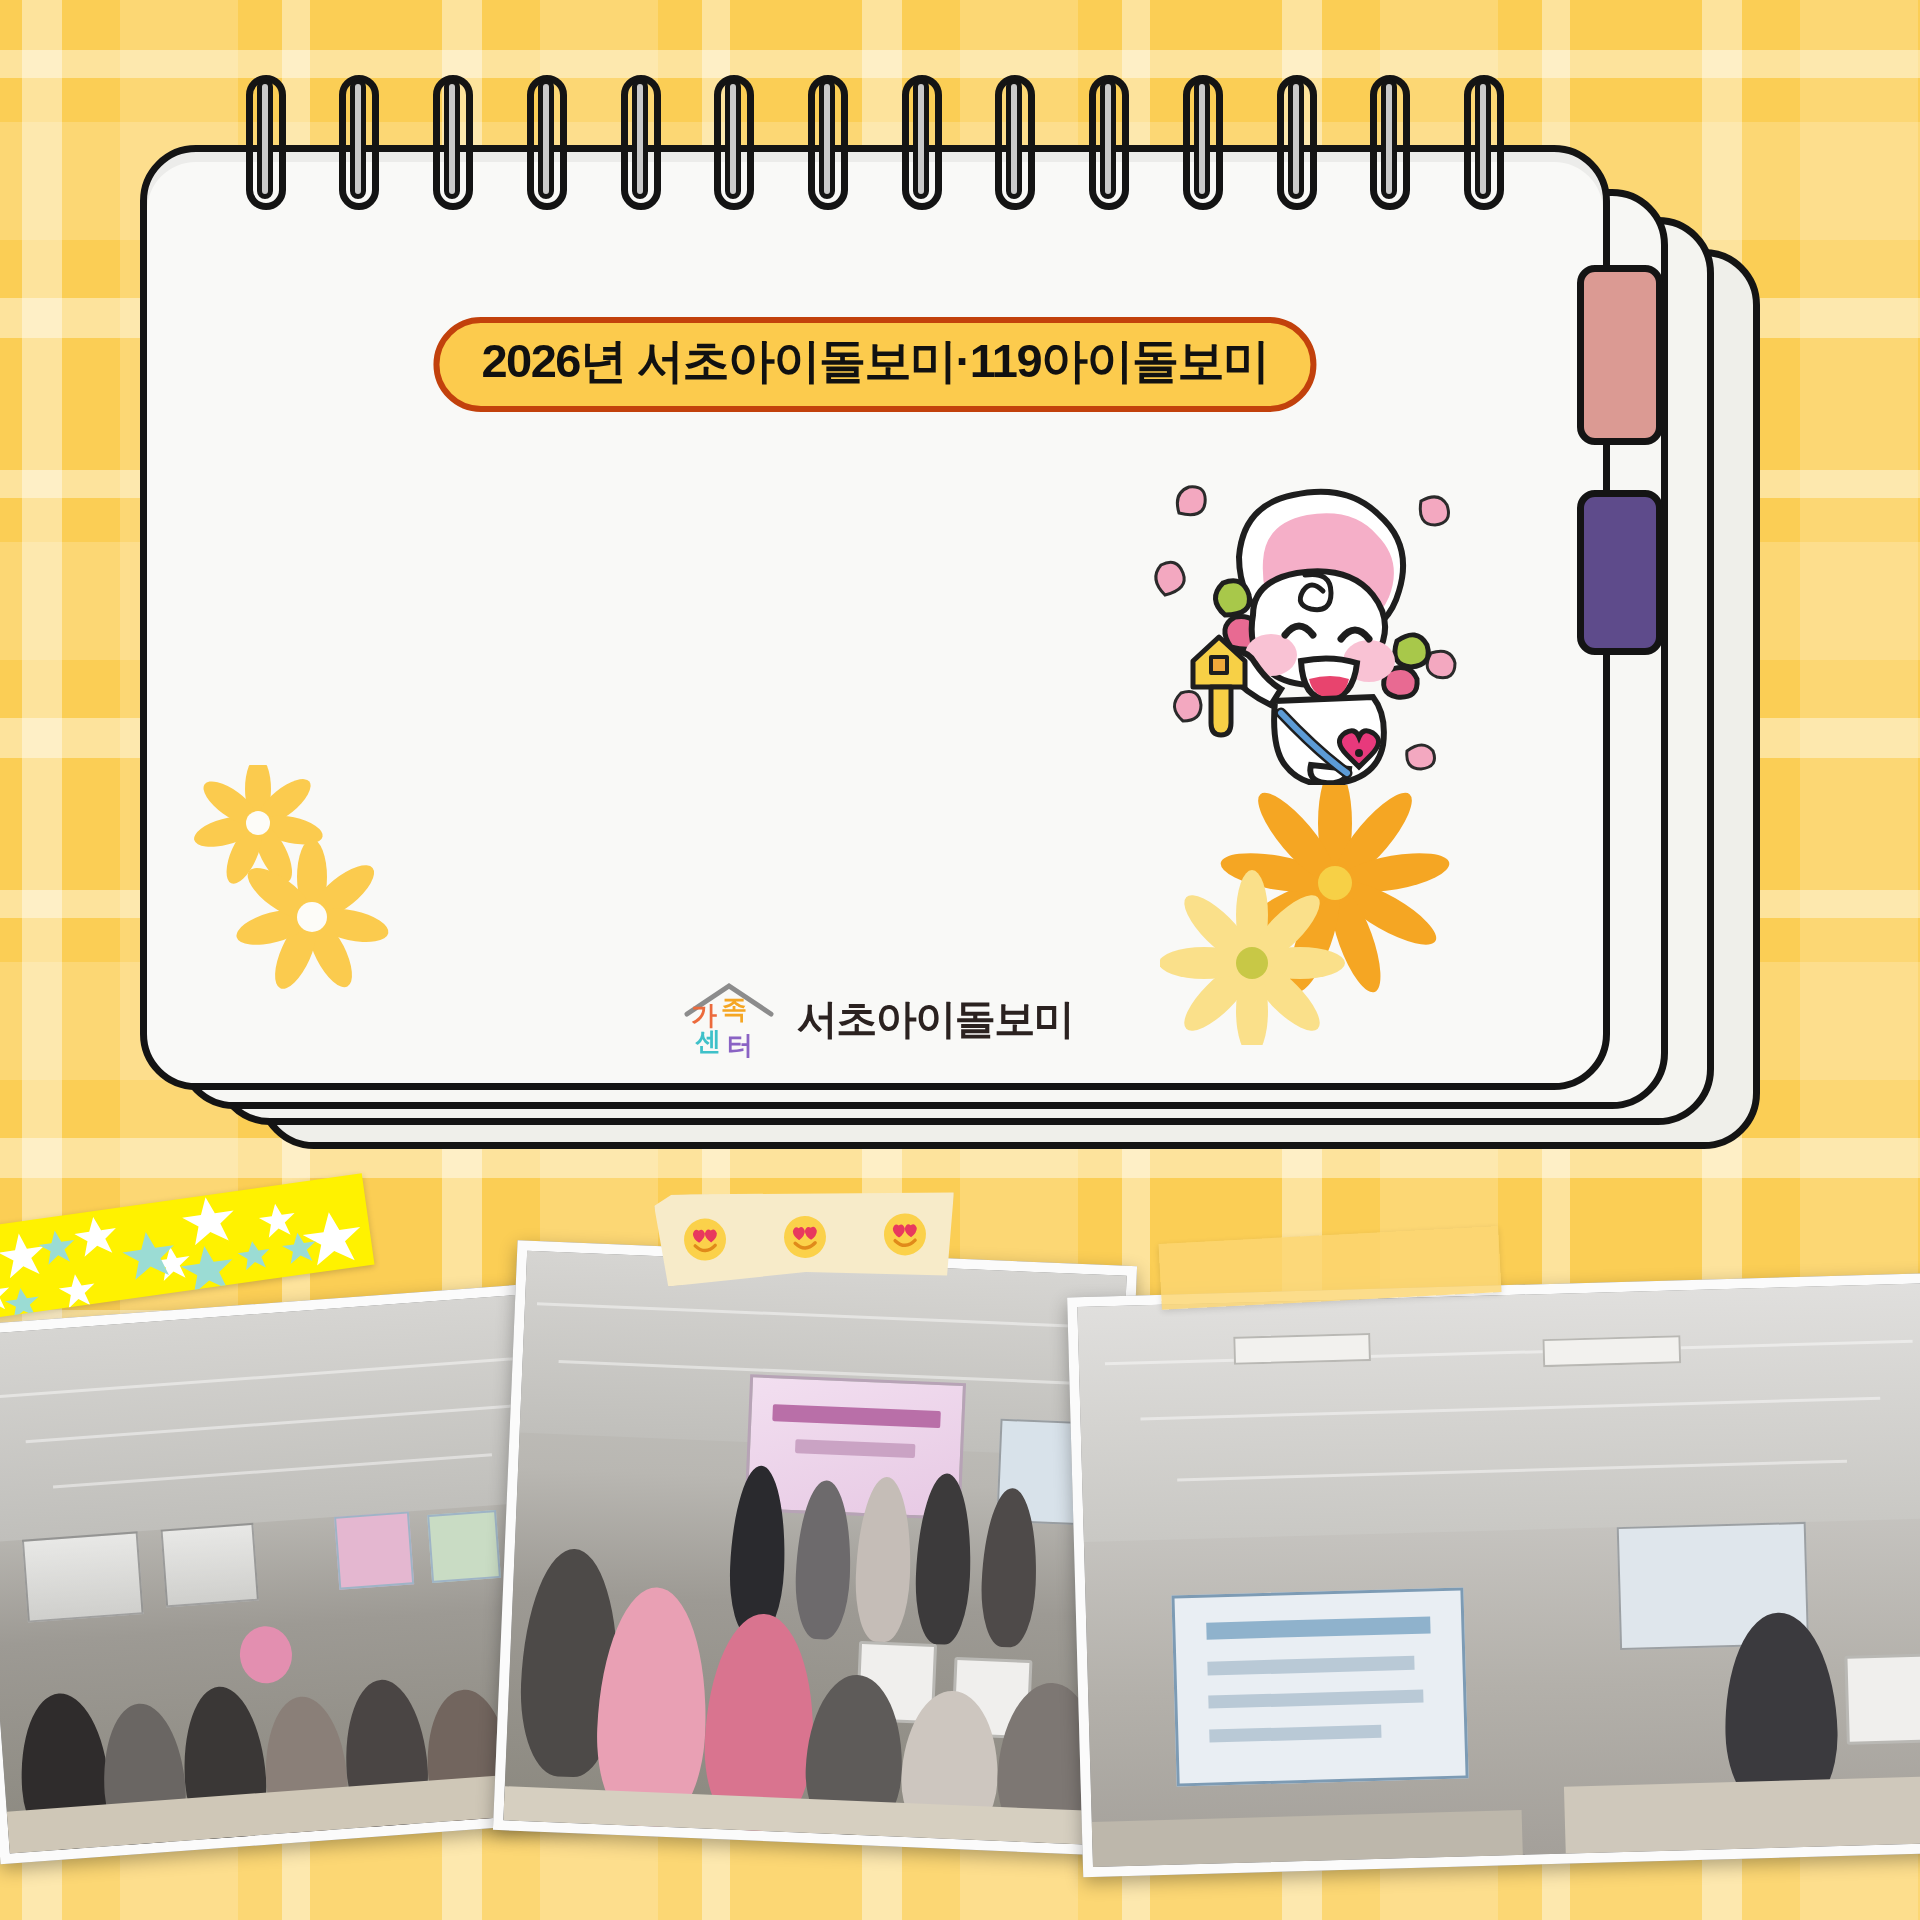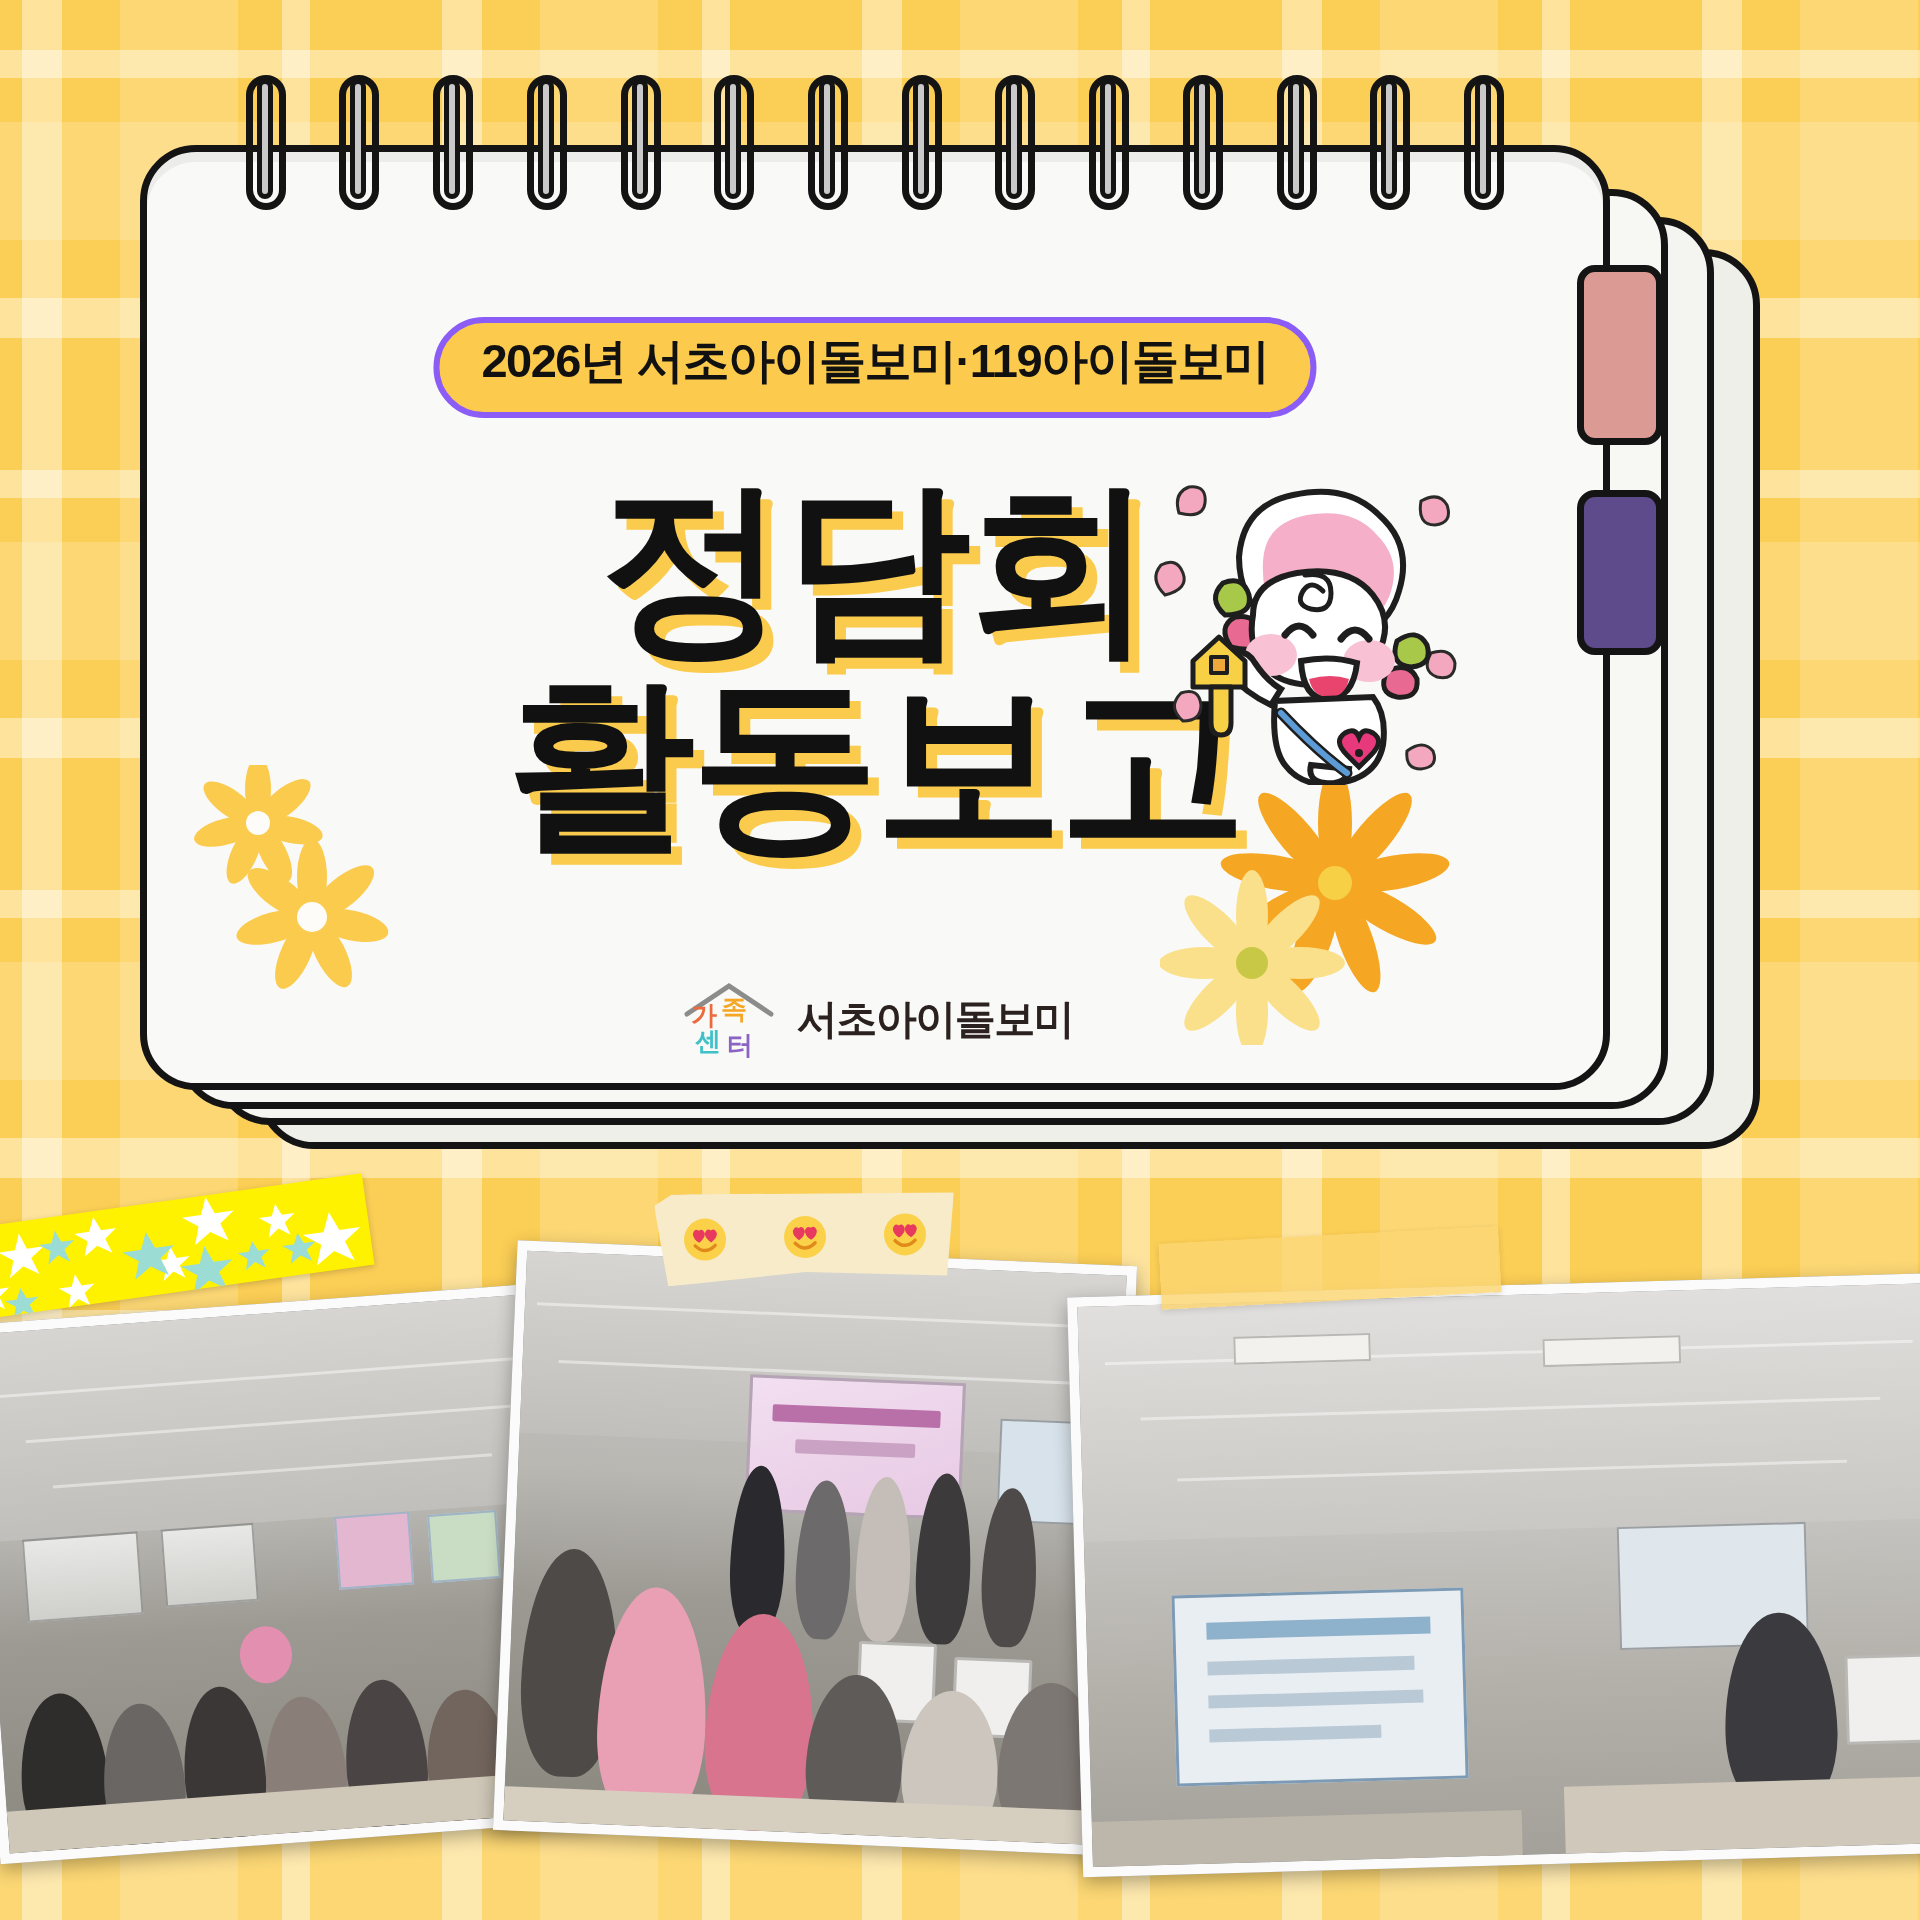"2026년 서초아이돌보미·119아이돌보미" #badge { border: 6px solid #8b5cf6 -> 6px solid #c2410c; padding: 14px 42px 28px -> 14px 42px 22px }
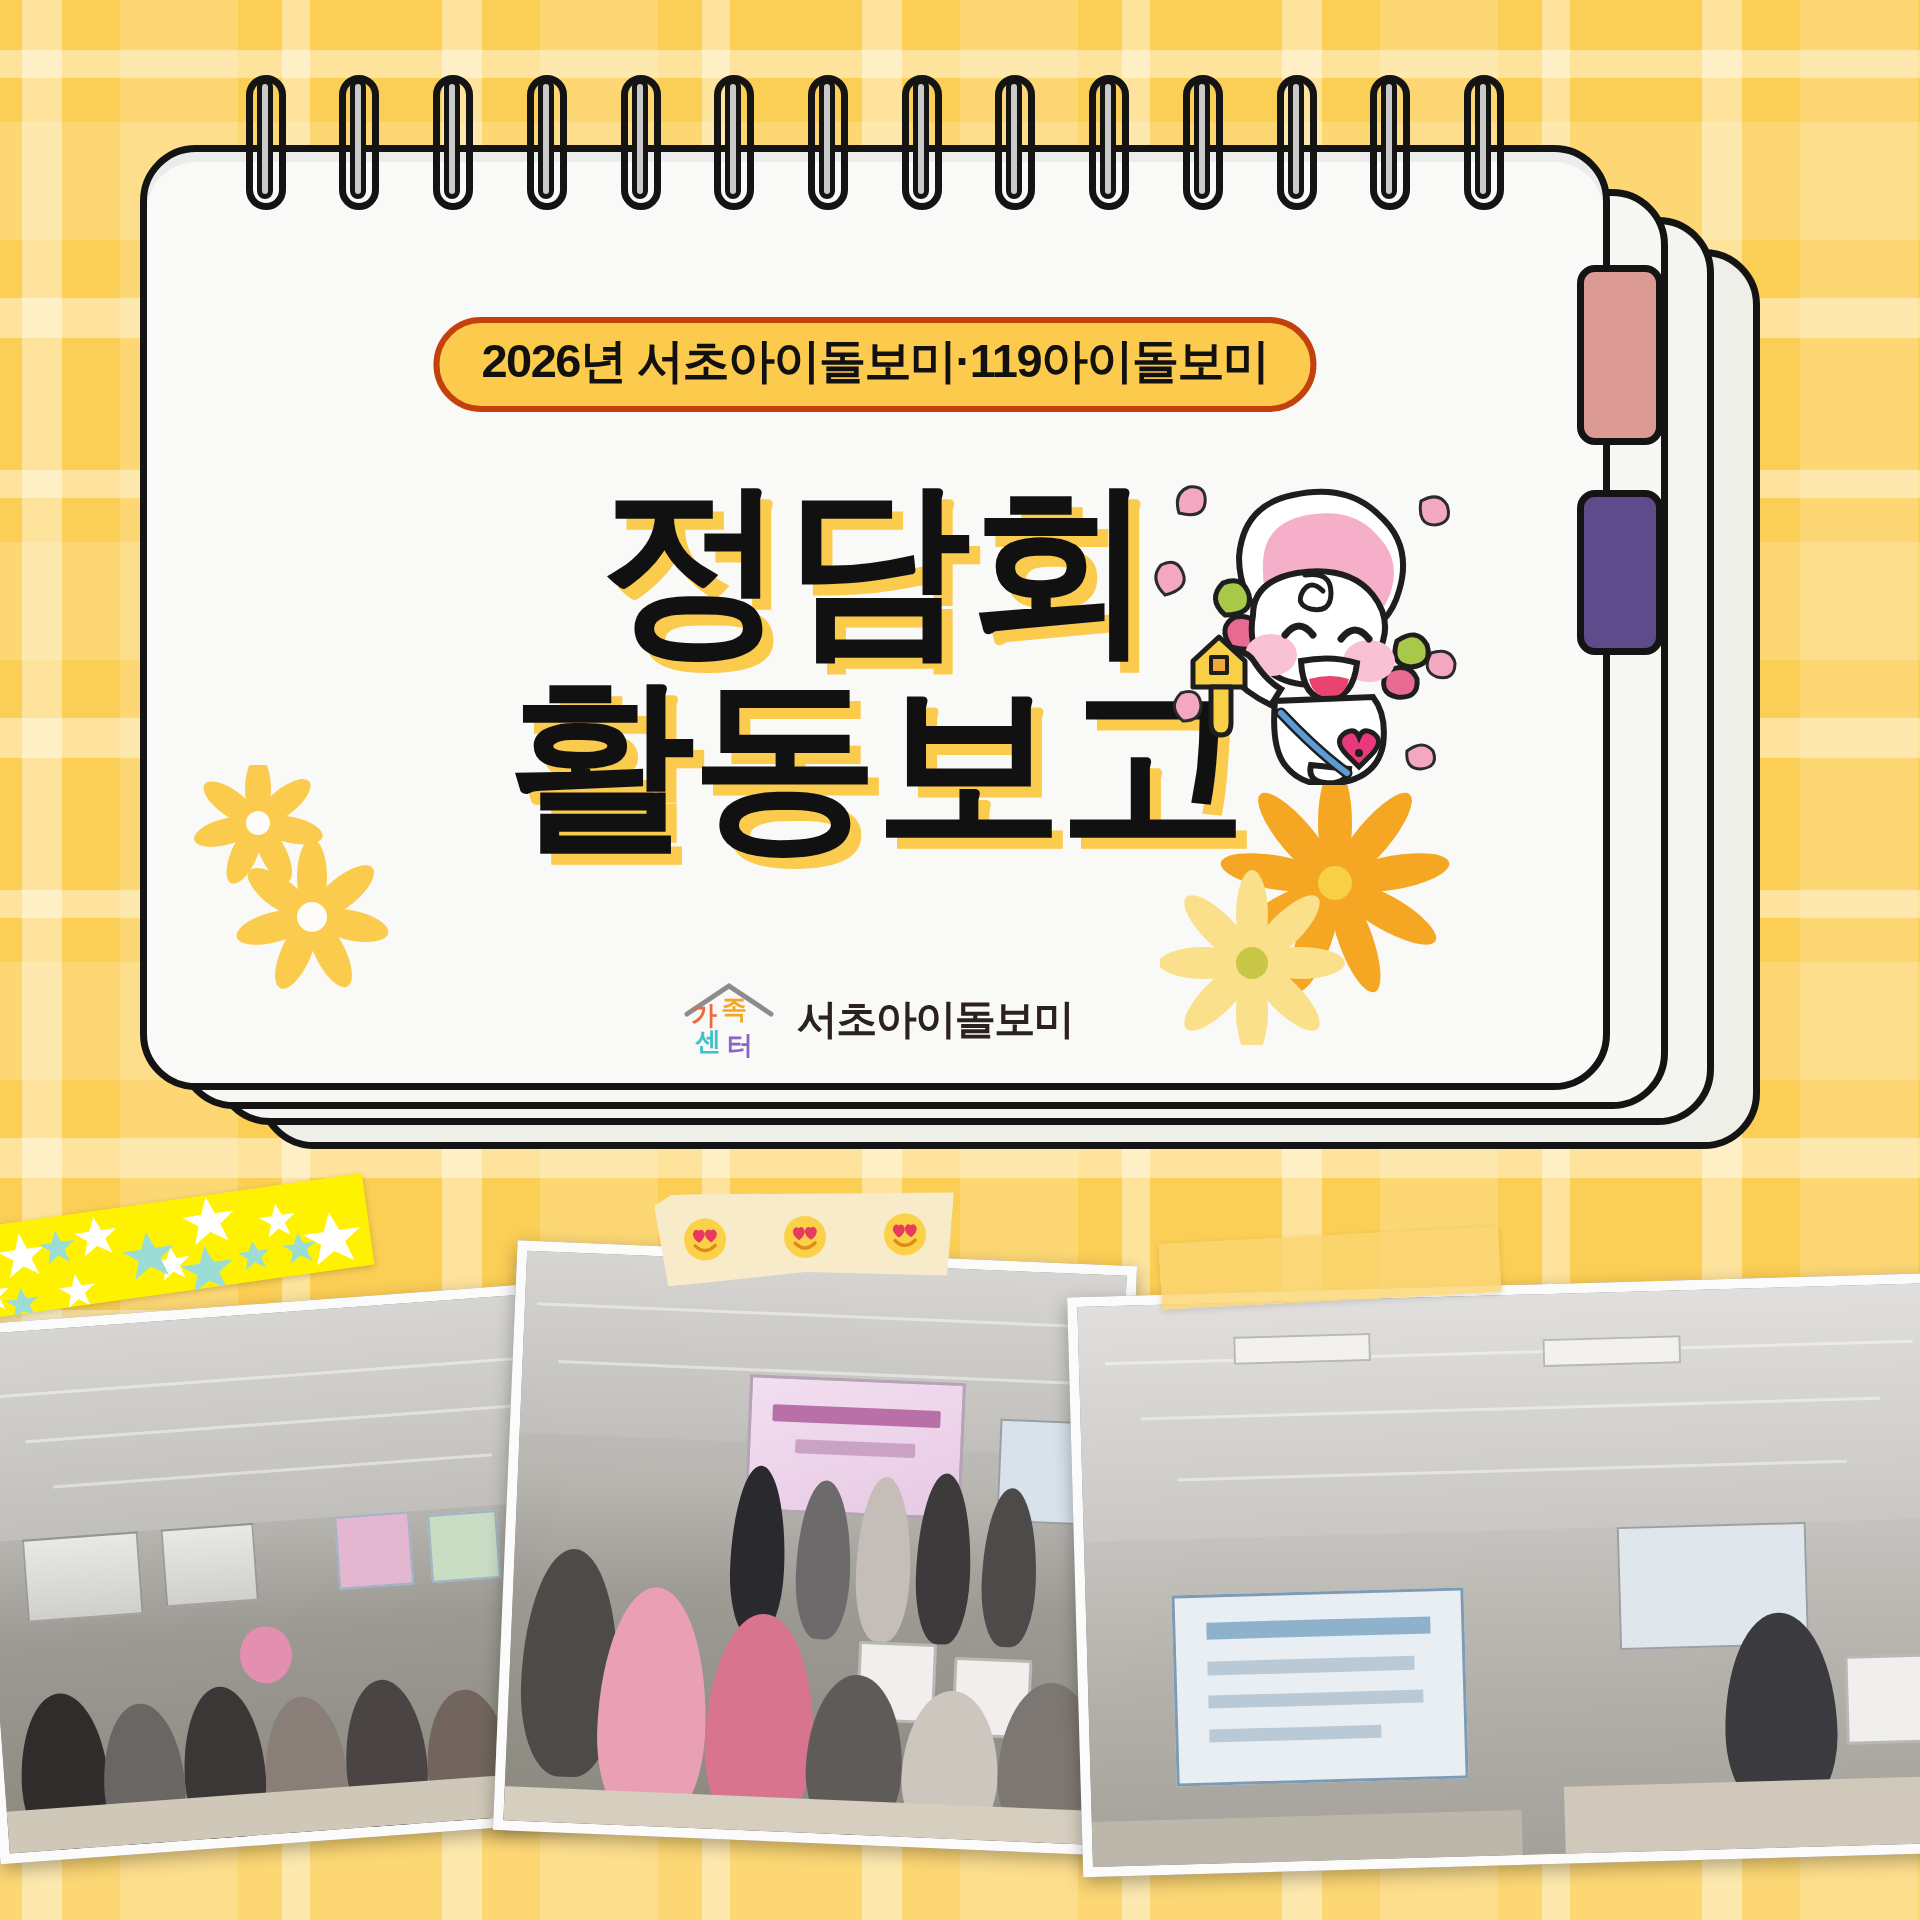"정담회" div { html: <div> <span>정담회</span> <span>활동보고</span> </div> -> none }
